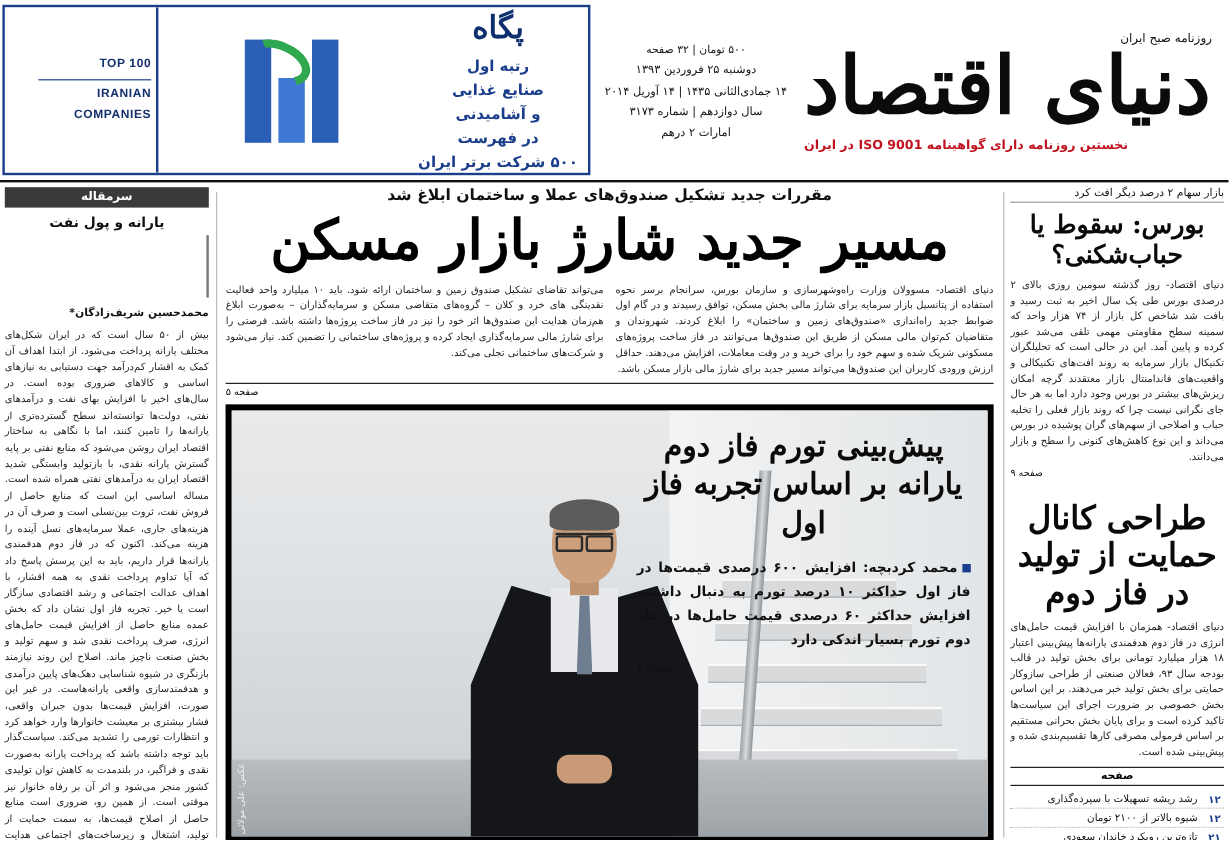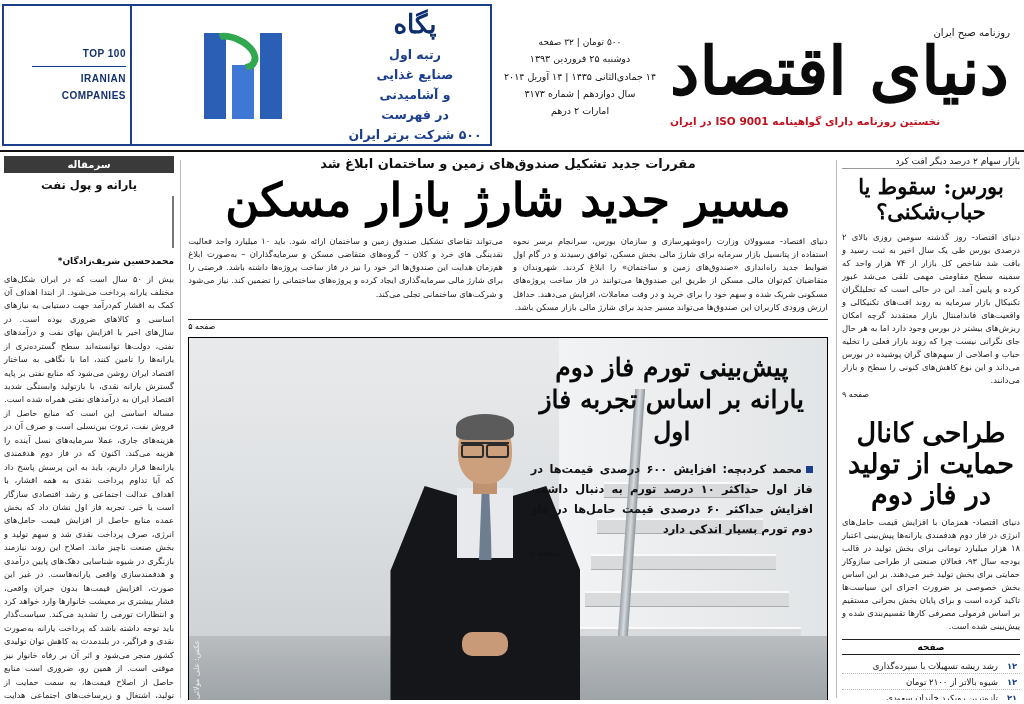"مقررات جدید تشکیل صندوق‌های زمین" div.over-line { text: زمین -> عملا }
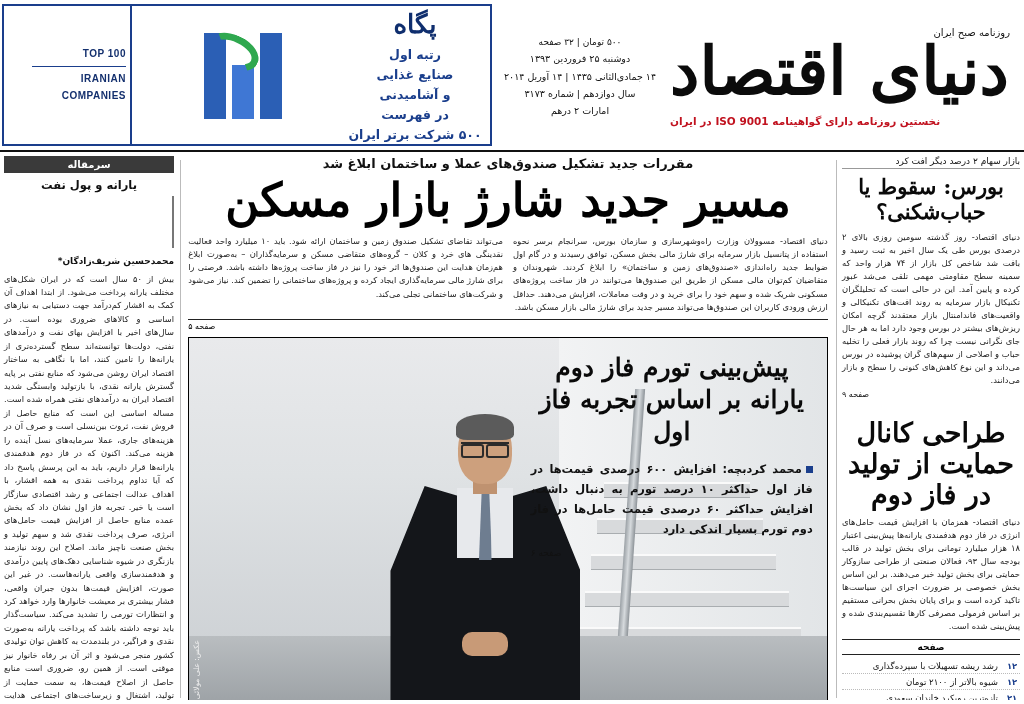"پیش‌بینی تورم فاز دوم یارانه" .photo-wrap { border: 1px solid #000000 -> 5px solid #000000 }
